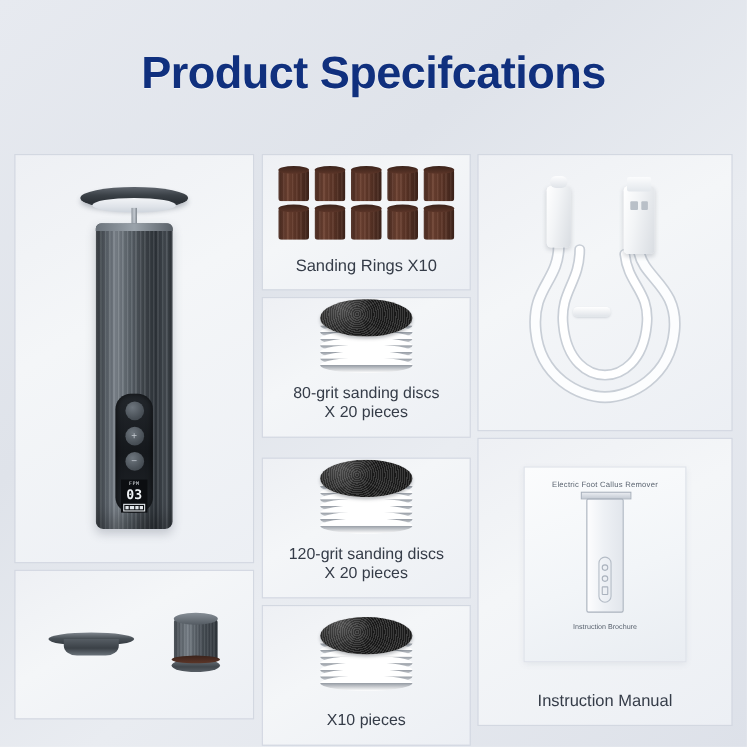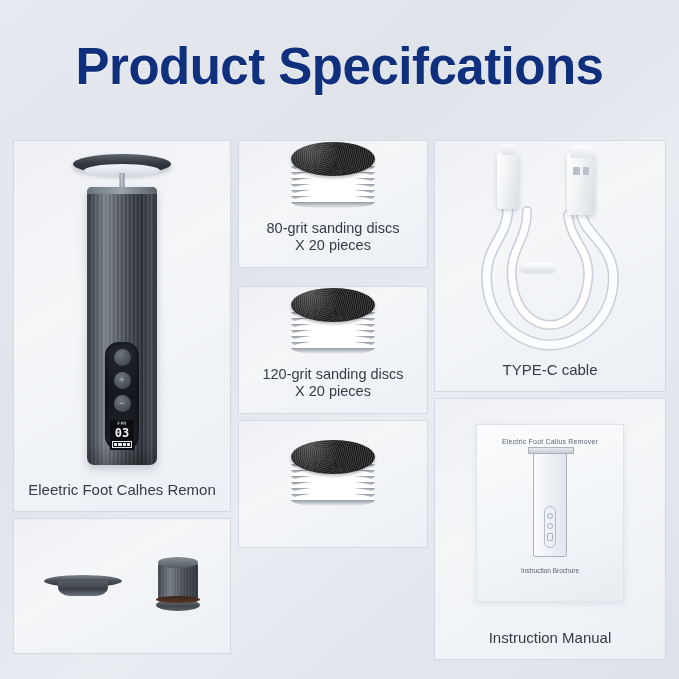"Product Specifcations" .title { font-size: 51px -> 41px }
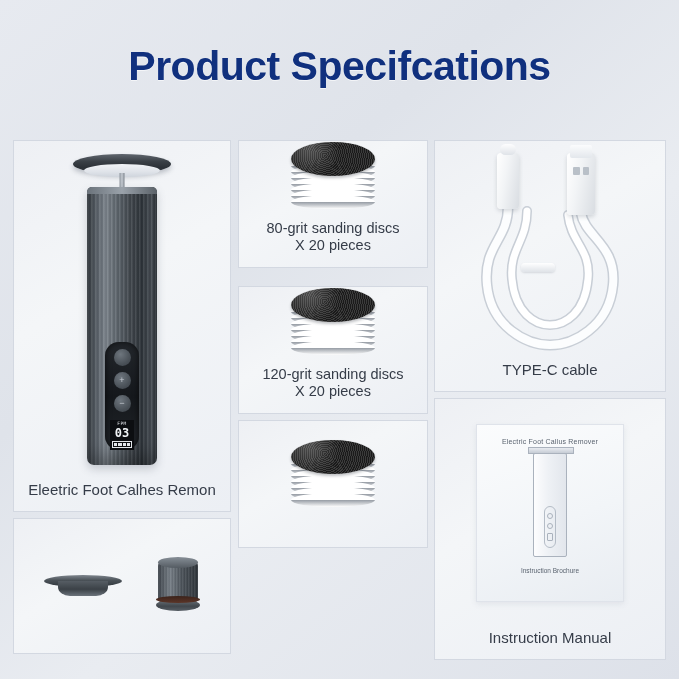"Sanding Rings X10" div.panel { html: none -> <div> <div> <div> <div></div> <div></div> <div></div> <div></div> <div></div> <div></div> <div></div> <div></div> <div></div> <div></div> </div> </div> <div>Sanding Rings X10</div> </div> }
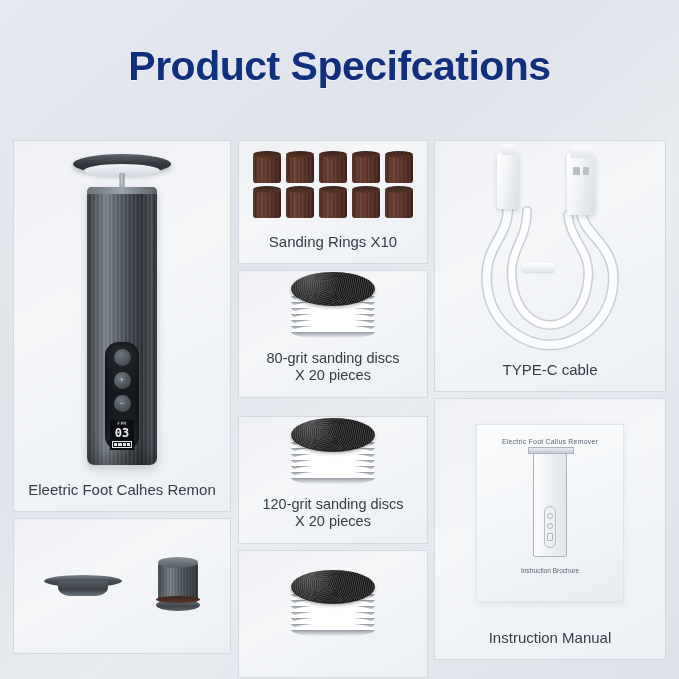"TYPE-C cable" div.caption { html: <div>TYPE-C cable</div> -> none }
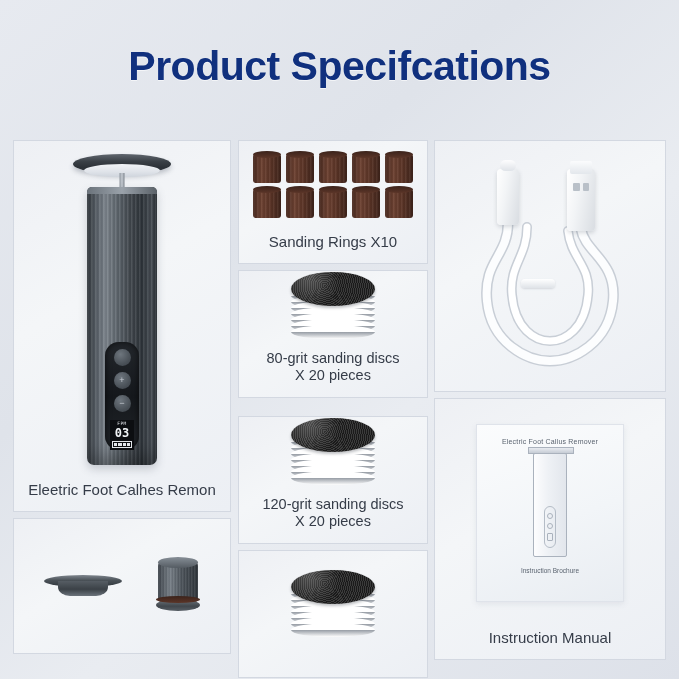"Eleetric Foot Calhes Remon" div.caption { html: <div>Eleetric Foot Calhes Remon</div> -> none }
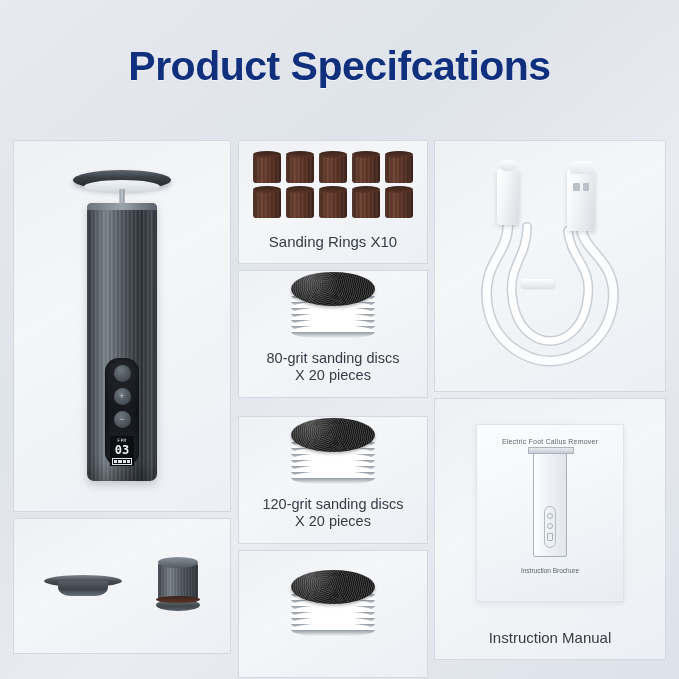"X10 pieces" div { html: none -> <div>X10 pieces</div> }
